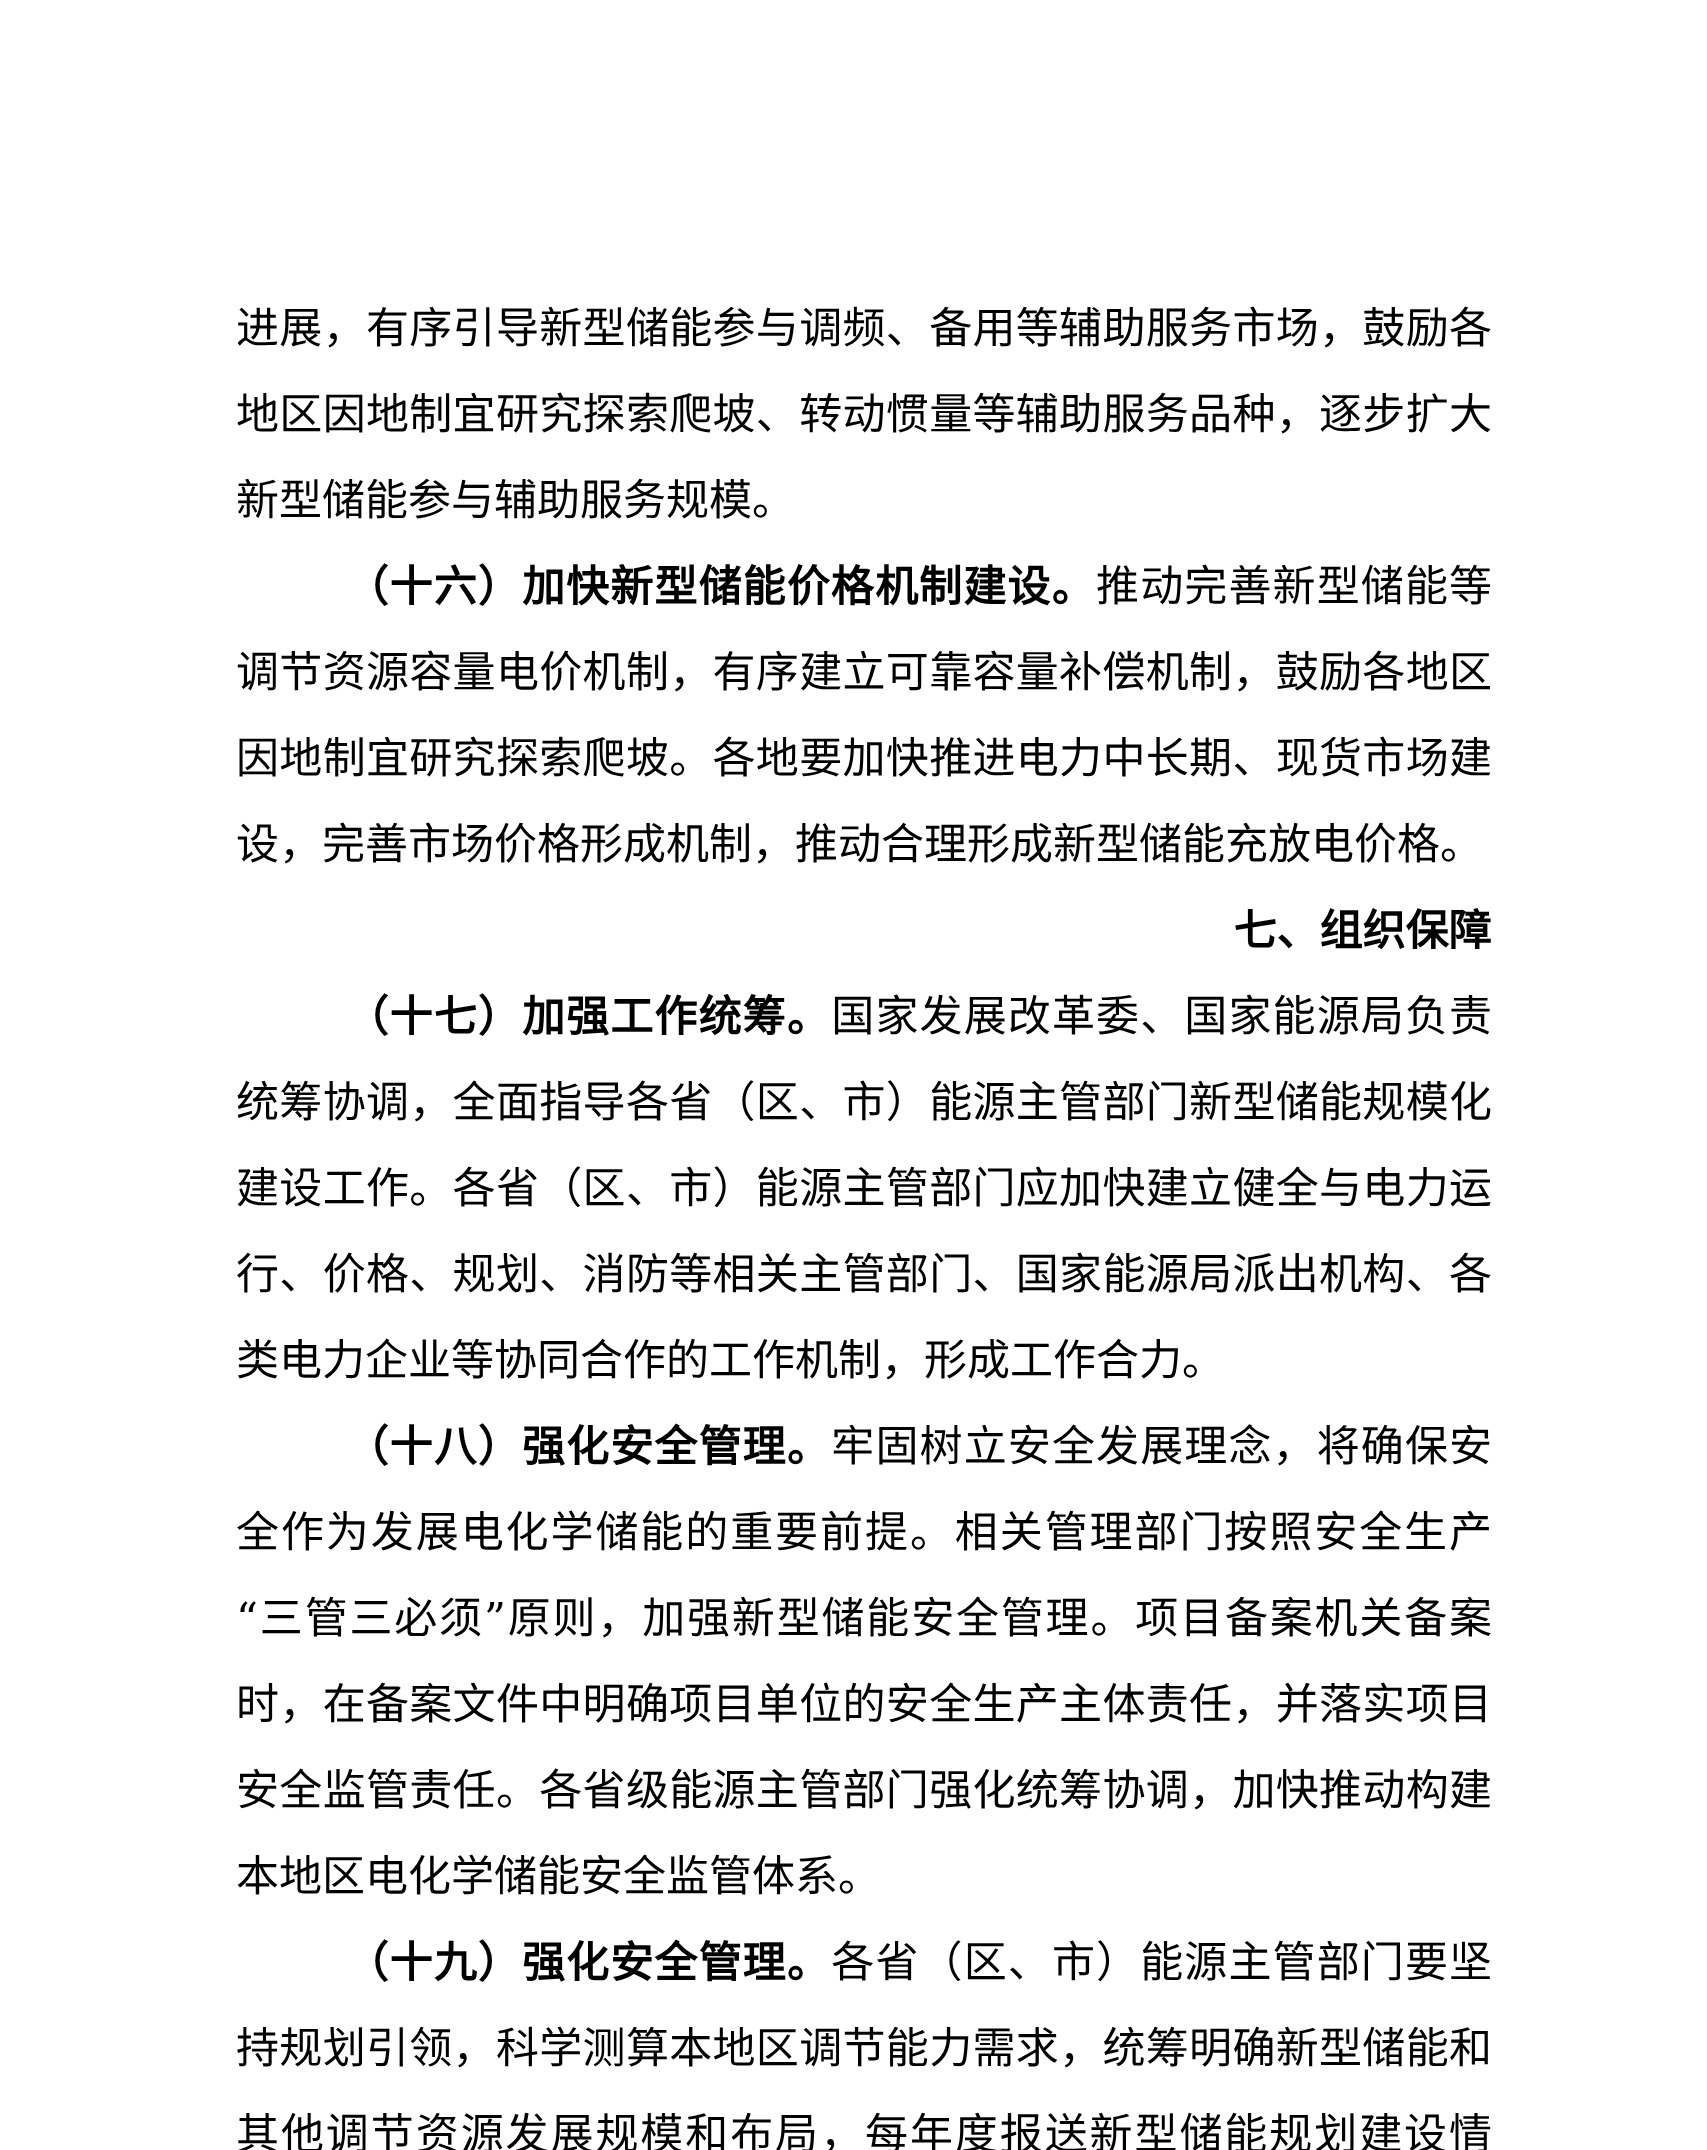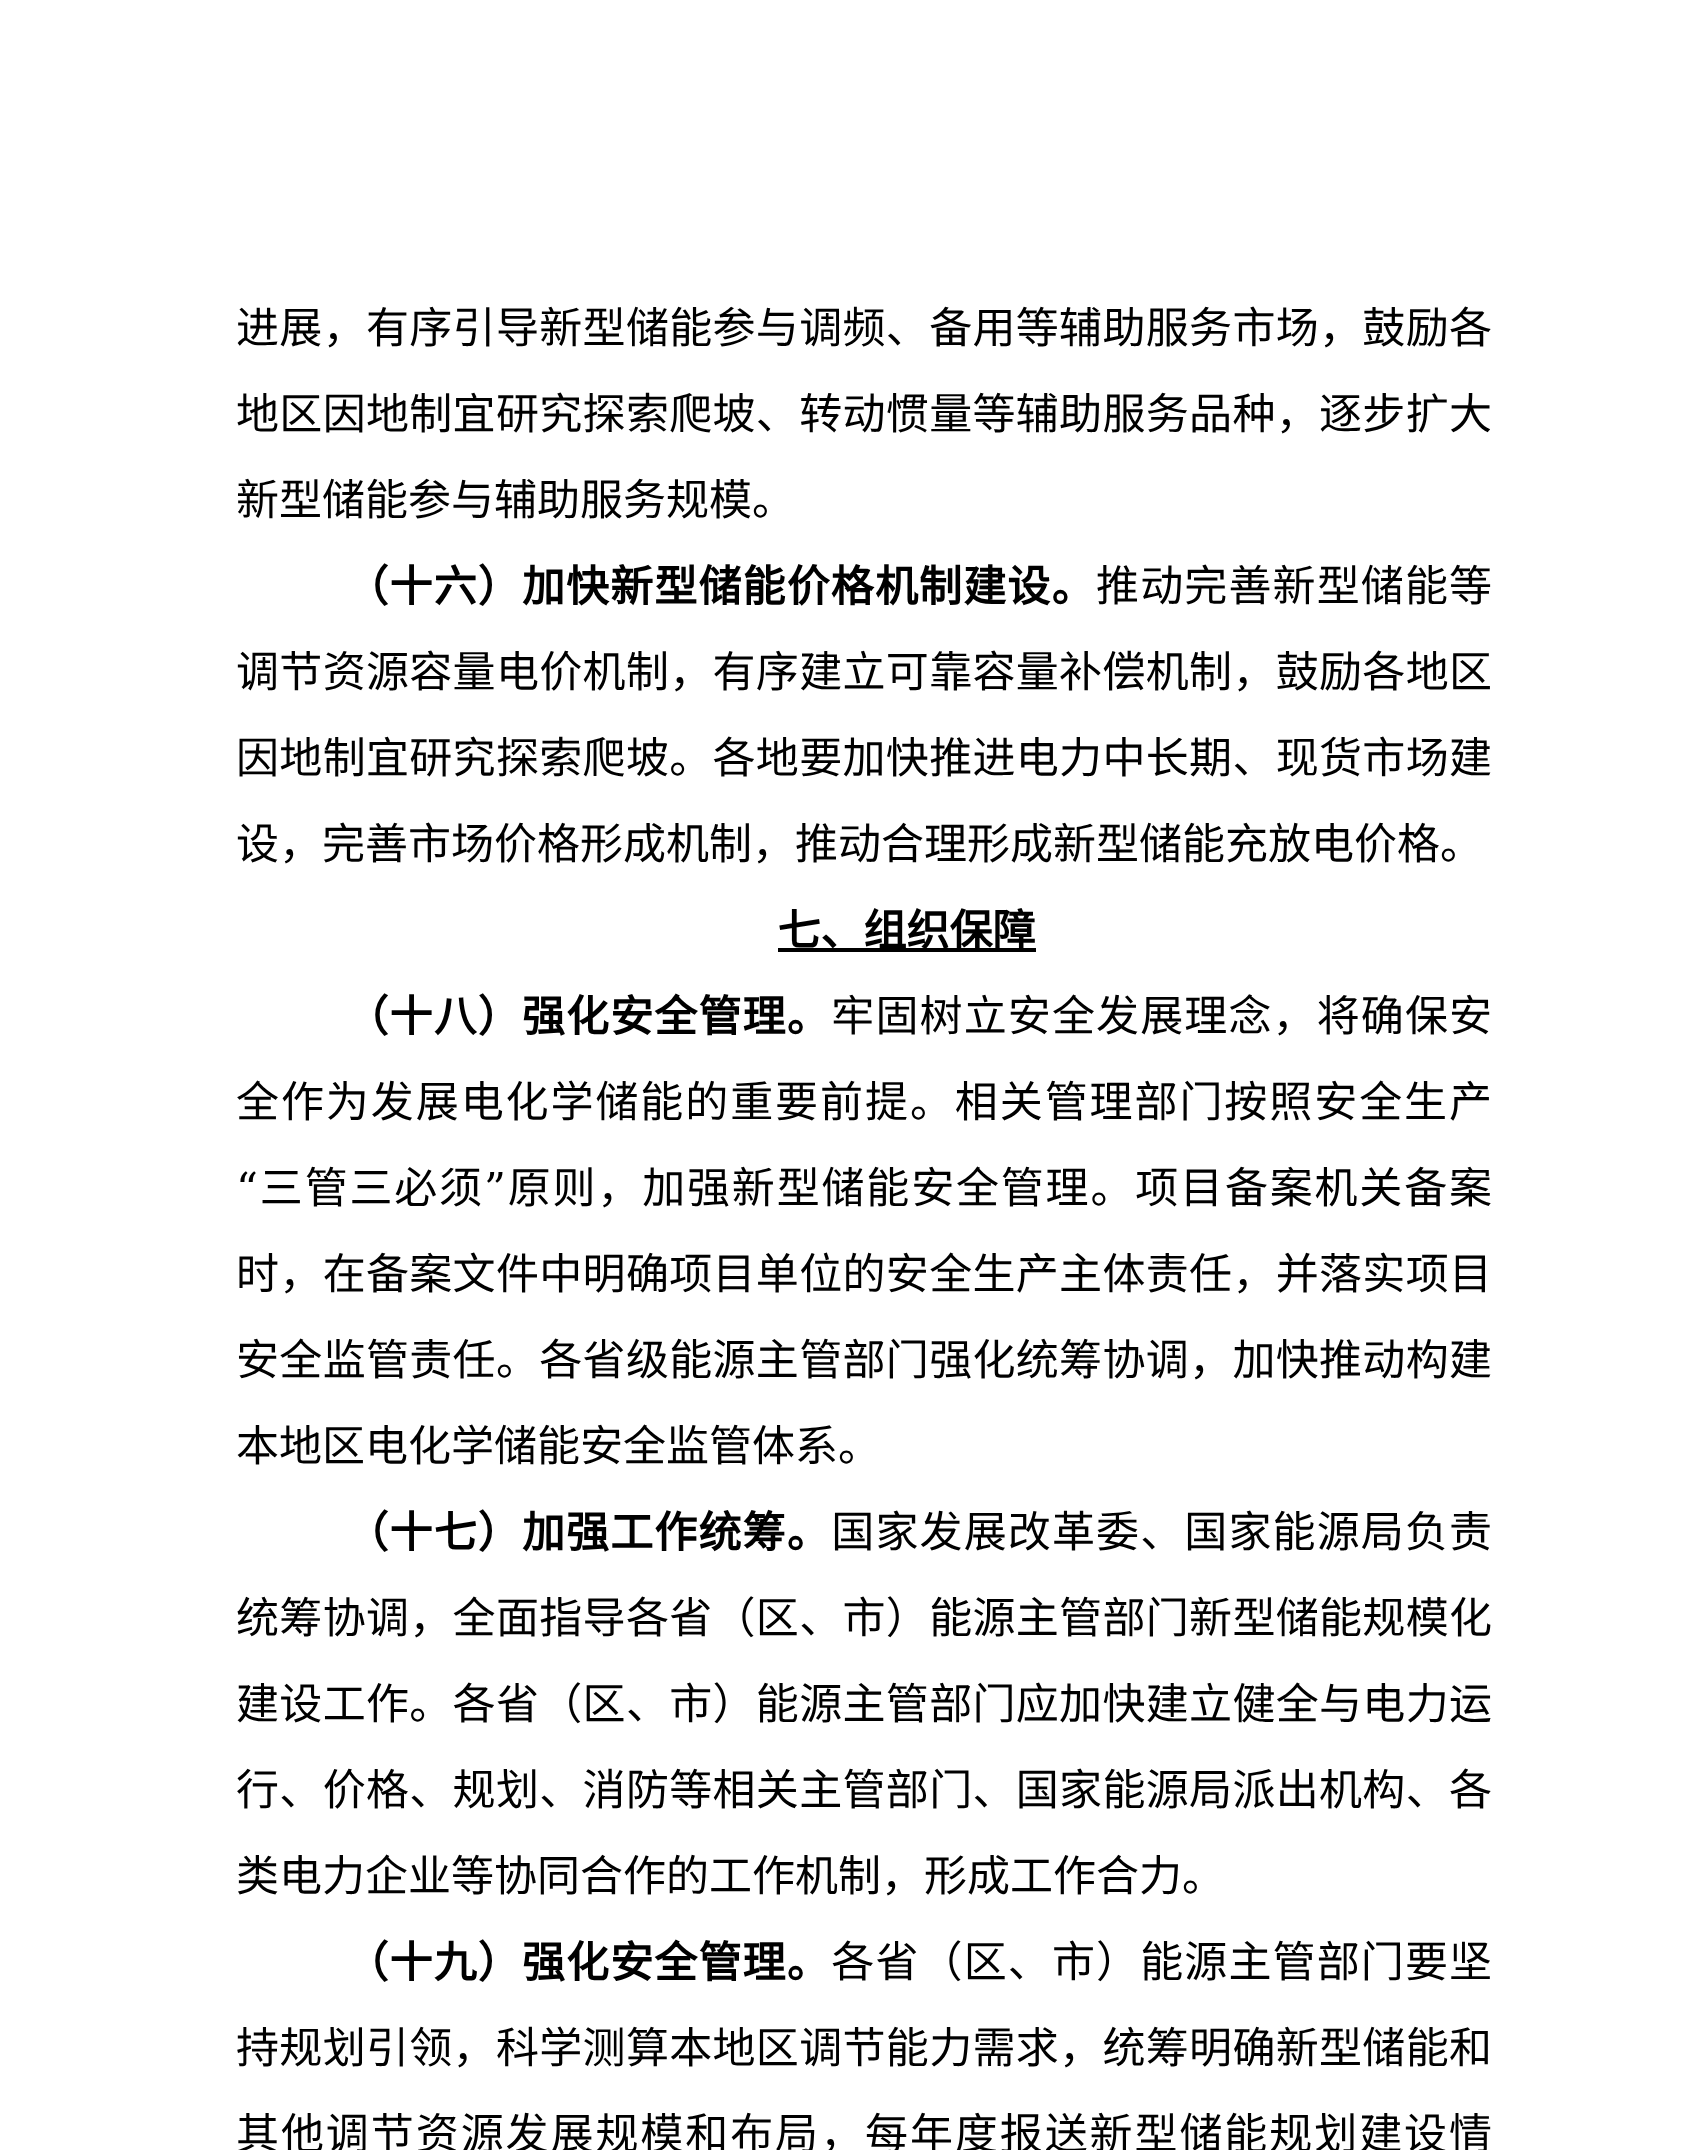"七、组织保障" .content p.heading { text-align: center -> right; text-decoration: underline -> none }
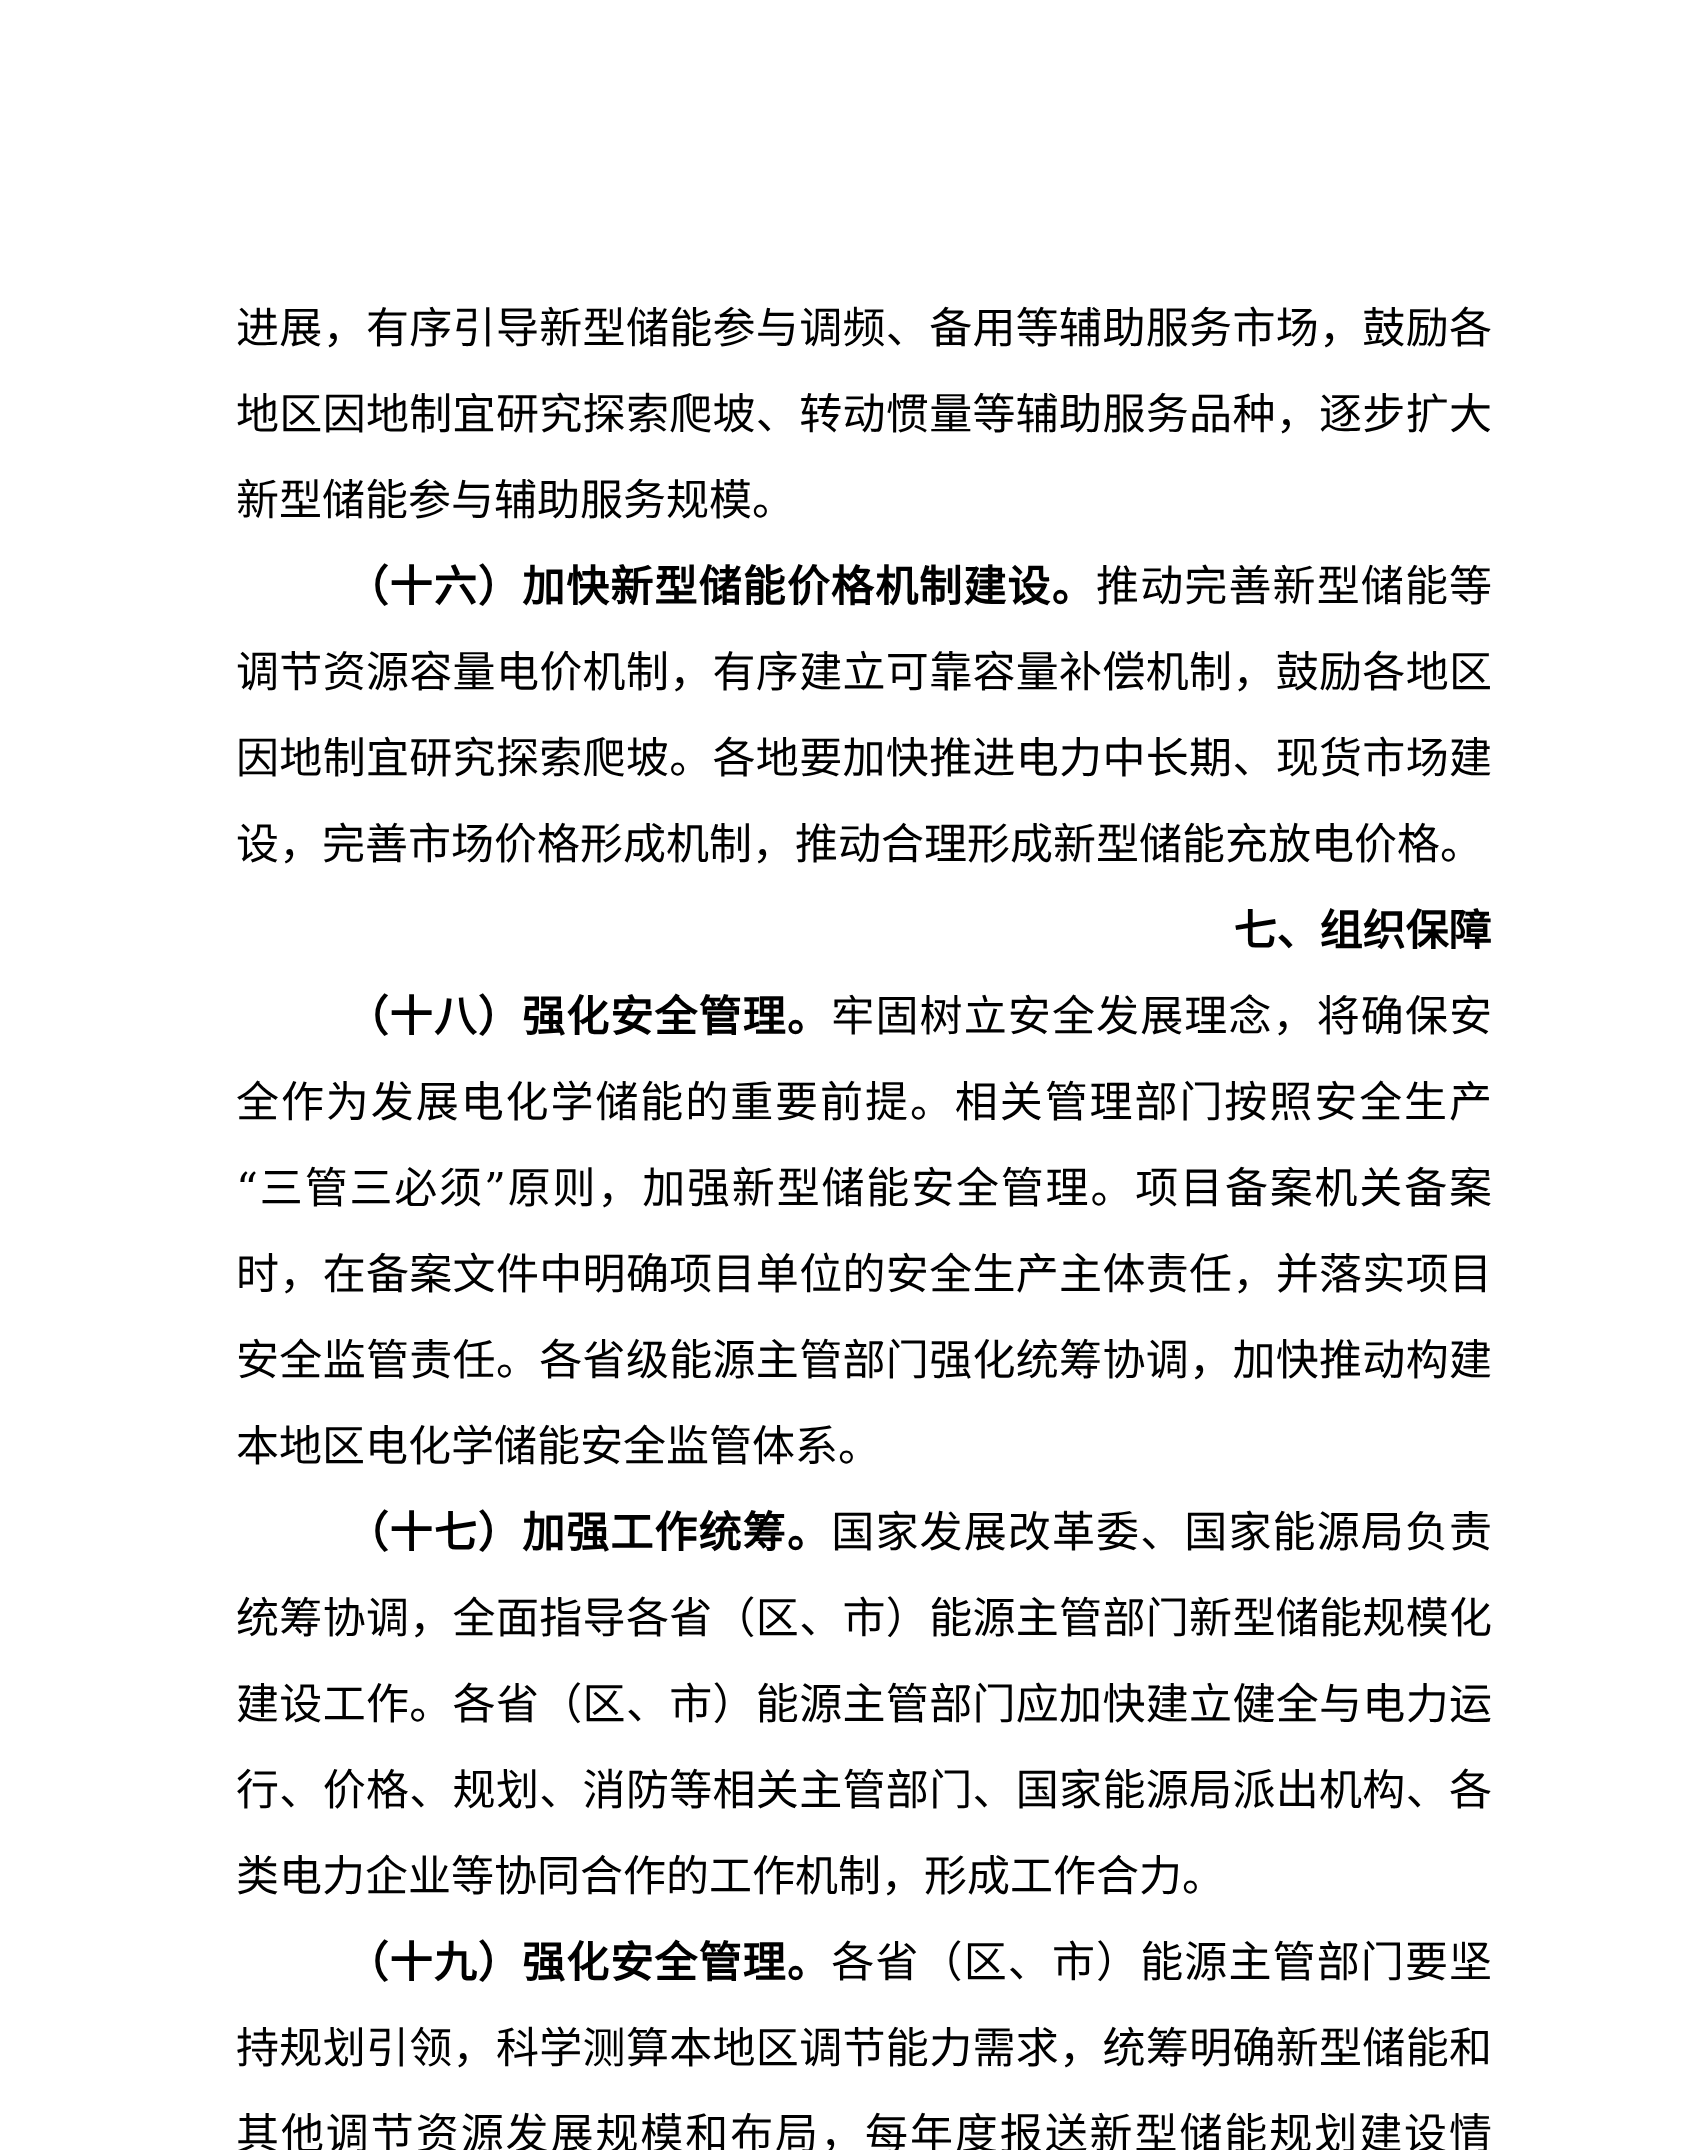"（十八）强化安全管理。牢固树立安全发展理念，将确保安全作为发展电化学储能的重要前" p.indent { order: before "（十七）加强工作统筹。国家发展改革委、国家能源局负责统筹协调，全面指导各省（区、" -> after "（十七）加强工作统筹。国家发展改革委、国家能源局负责统筹协调，全面指导各省（区、" }
